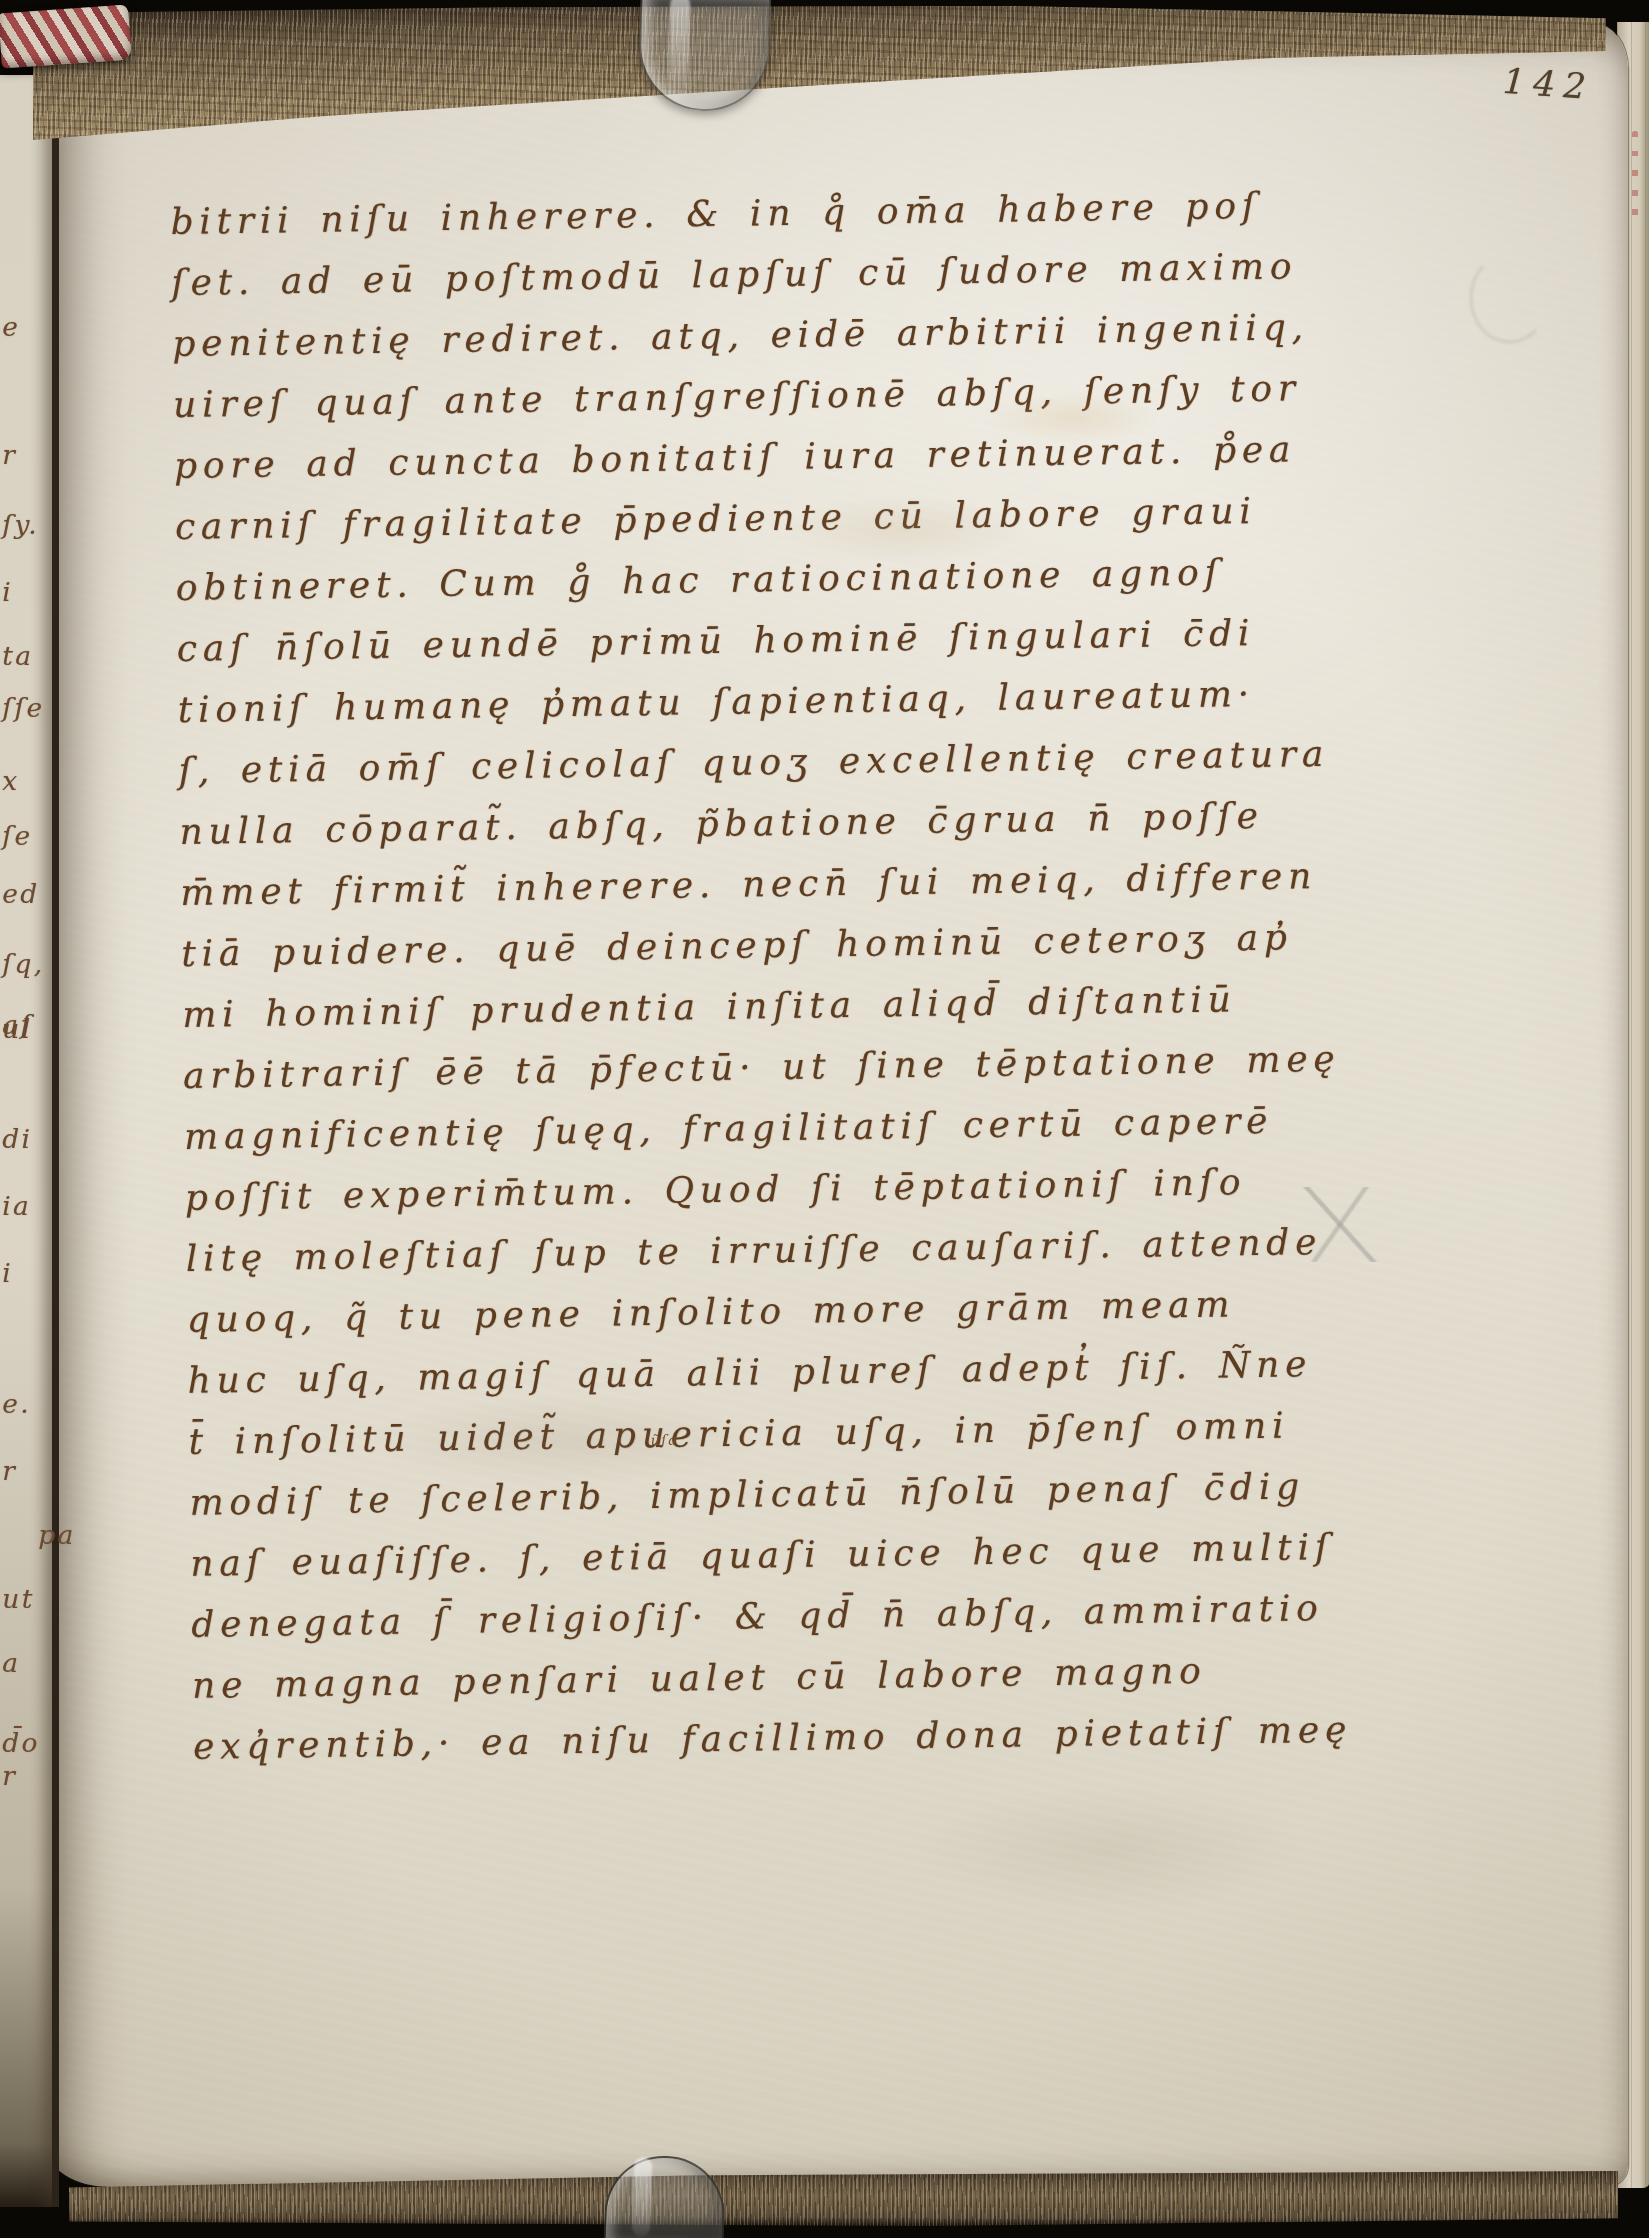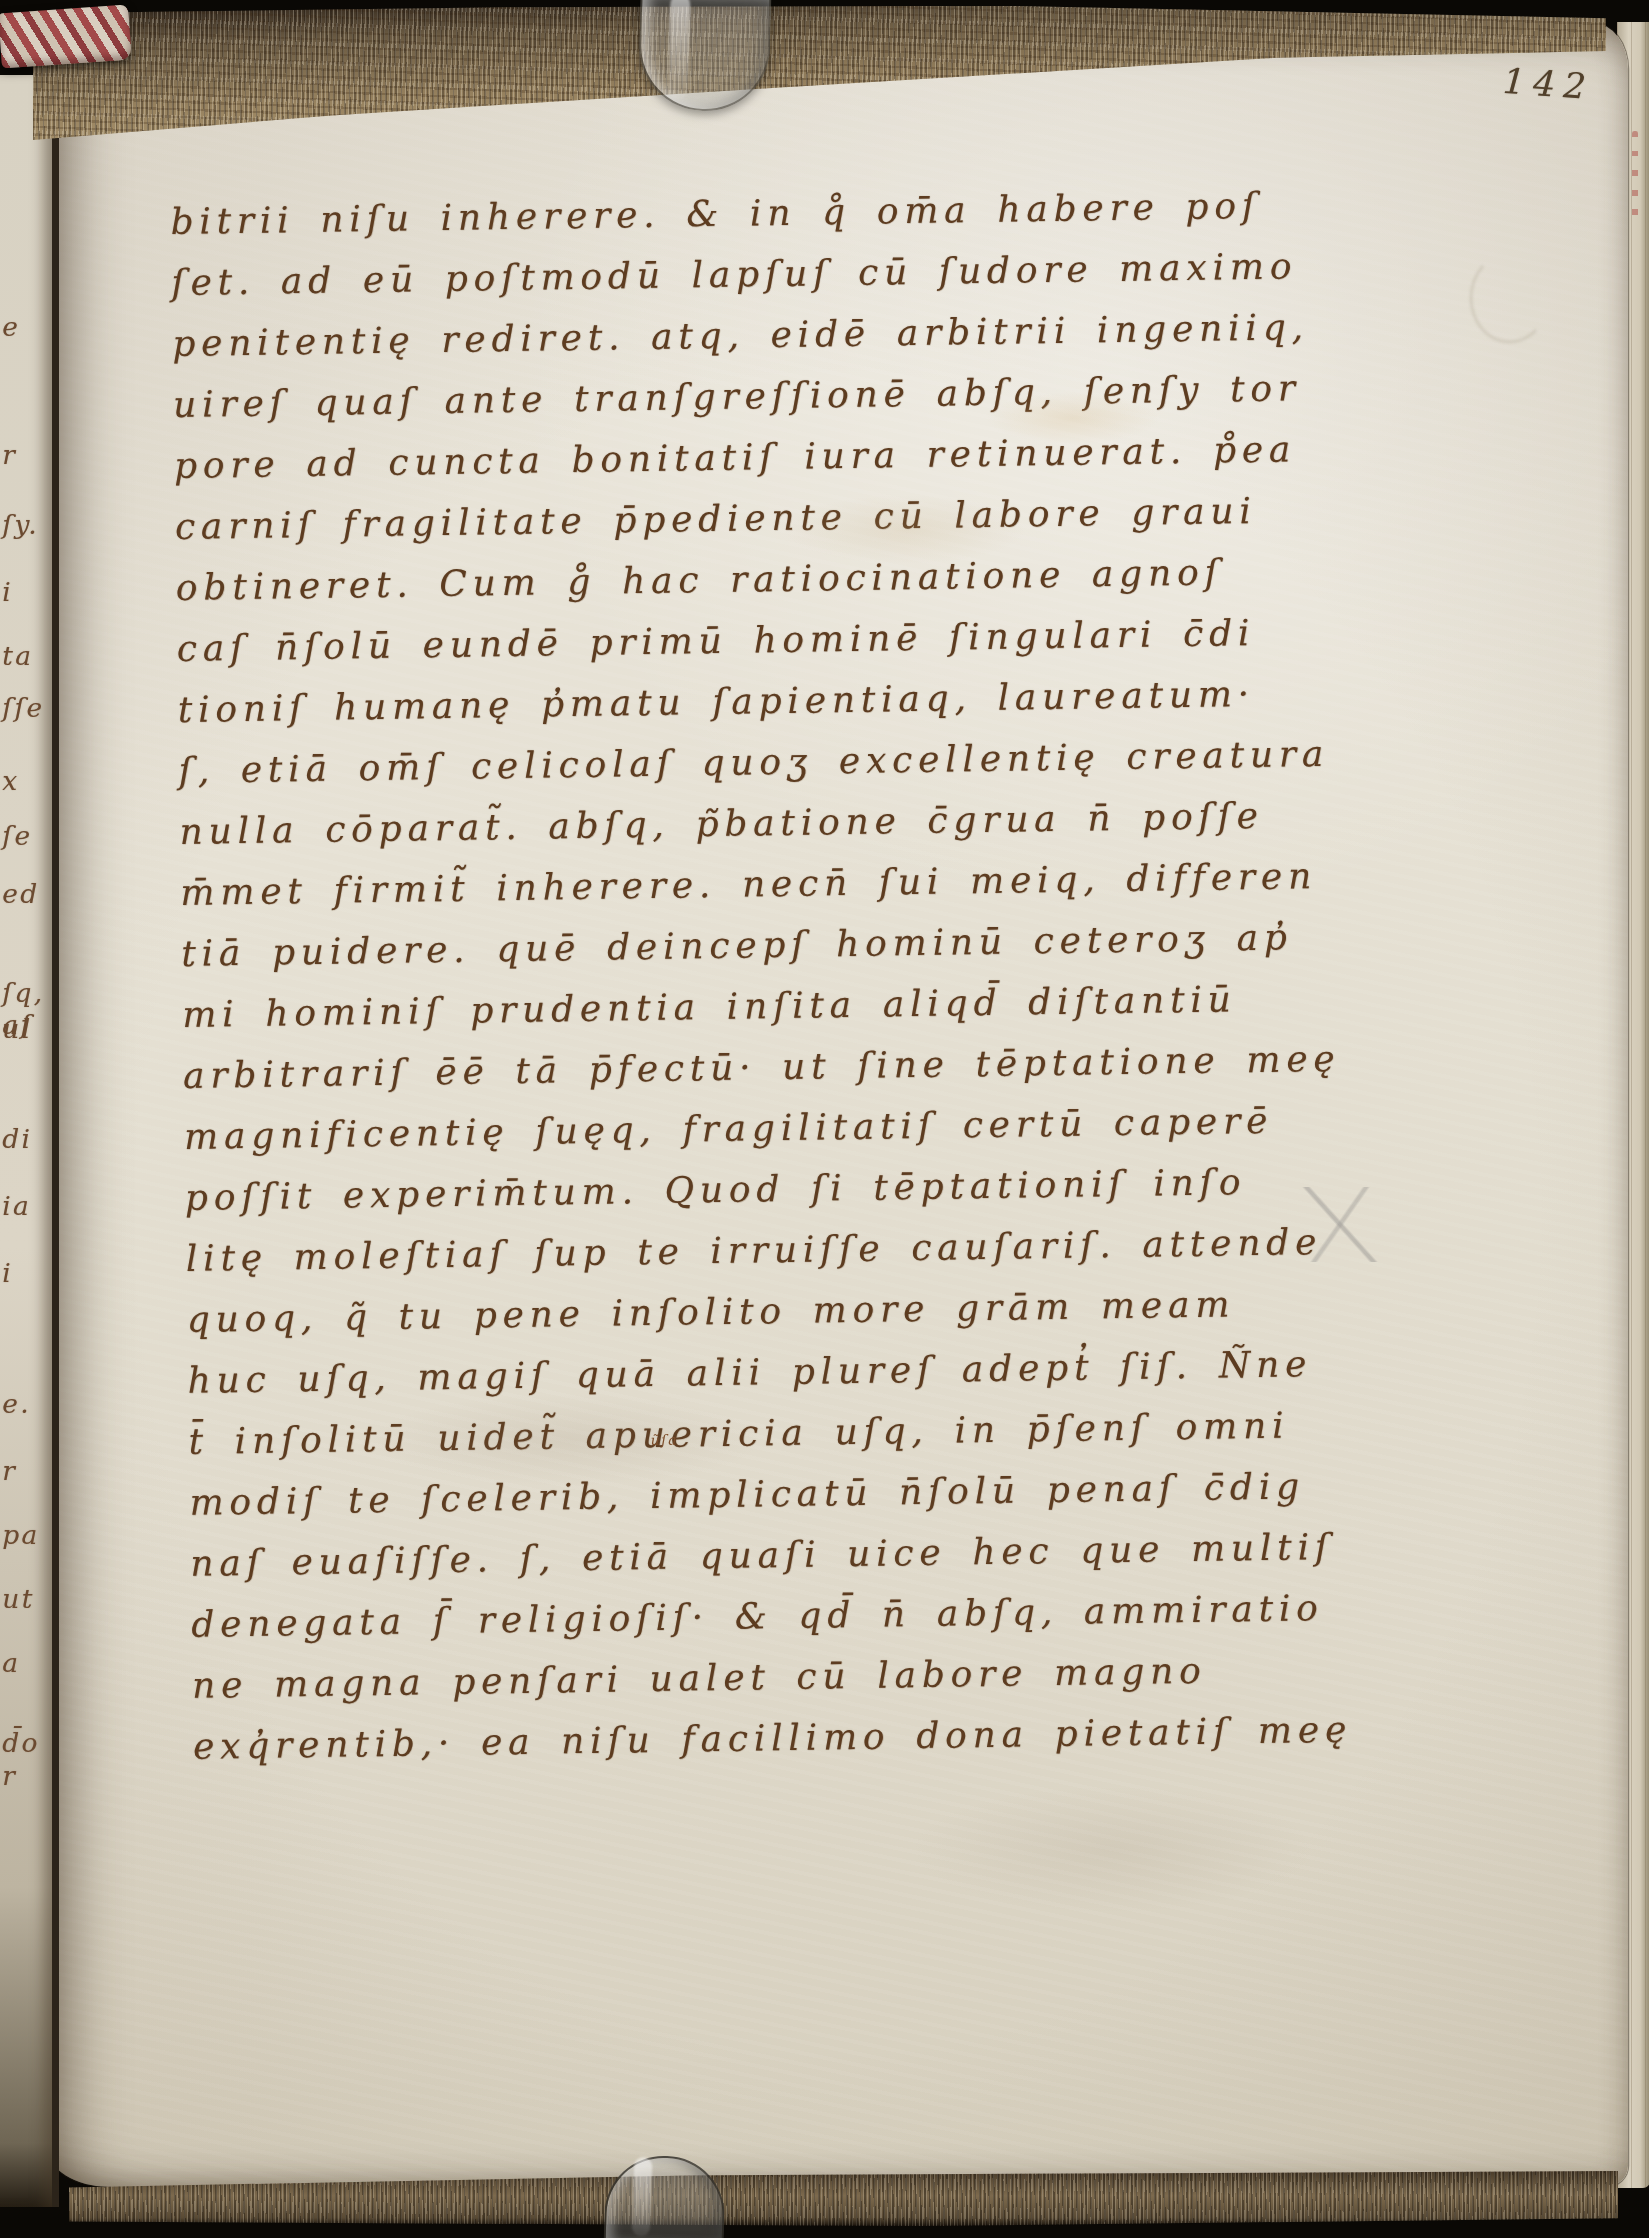"ſq," span.fragment { margin-top: 29px -> none }
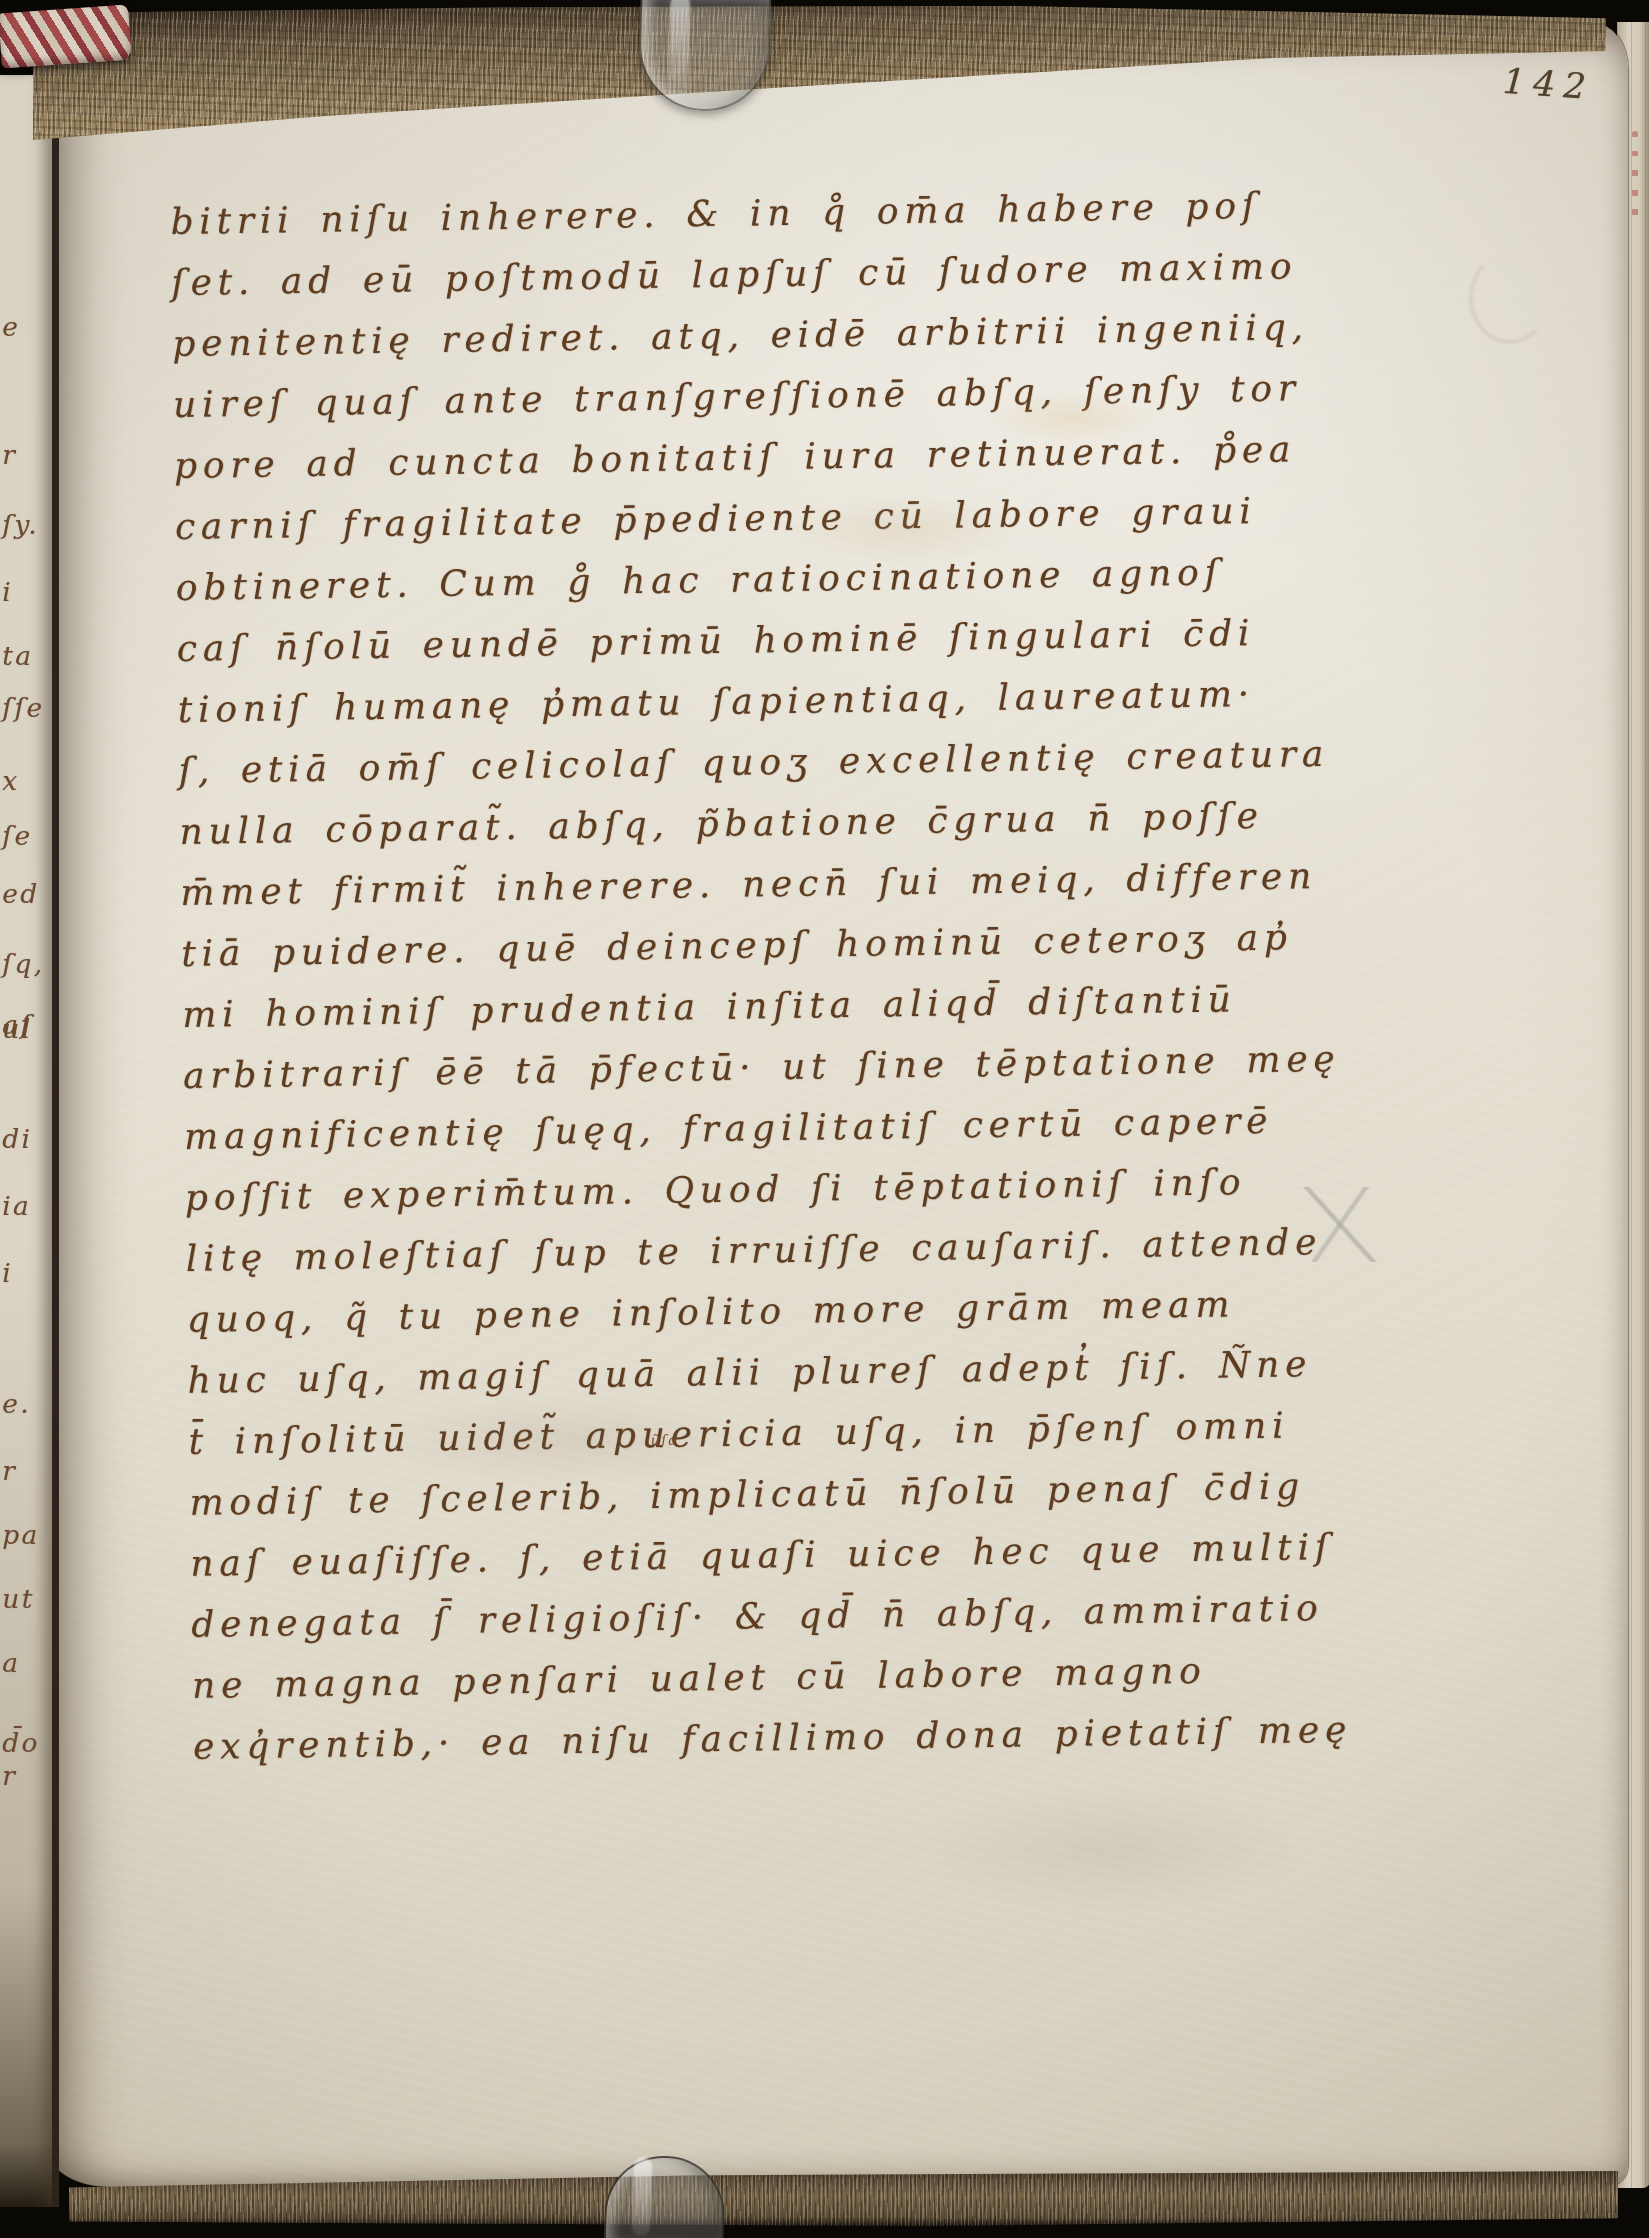"pa" span.fragment { margin-left: none -> 36px }
